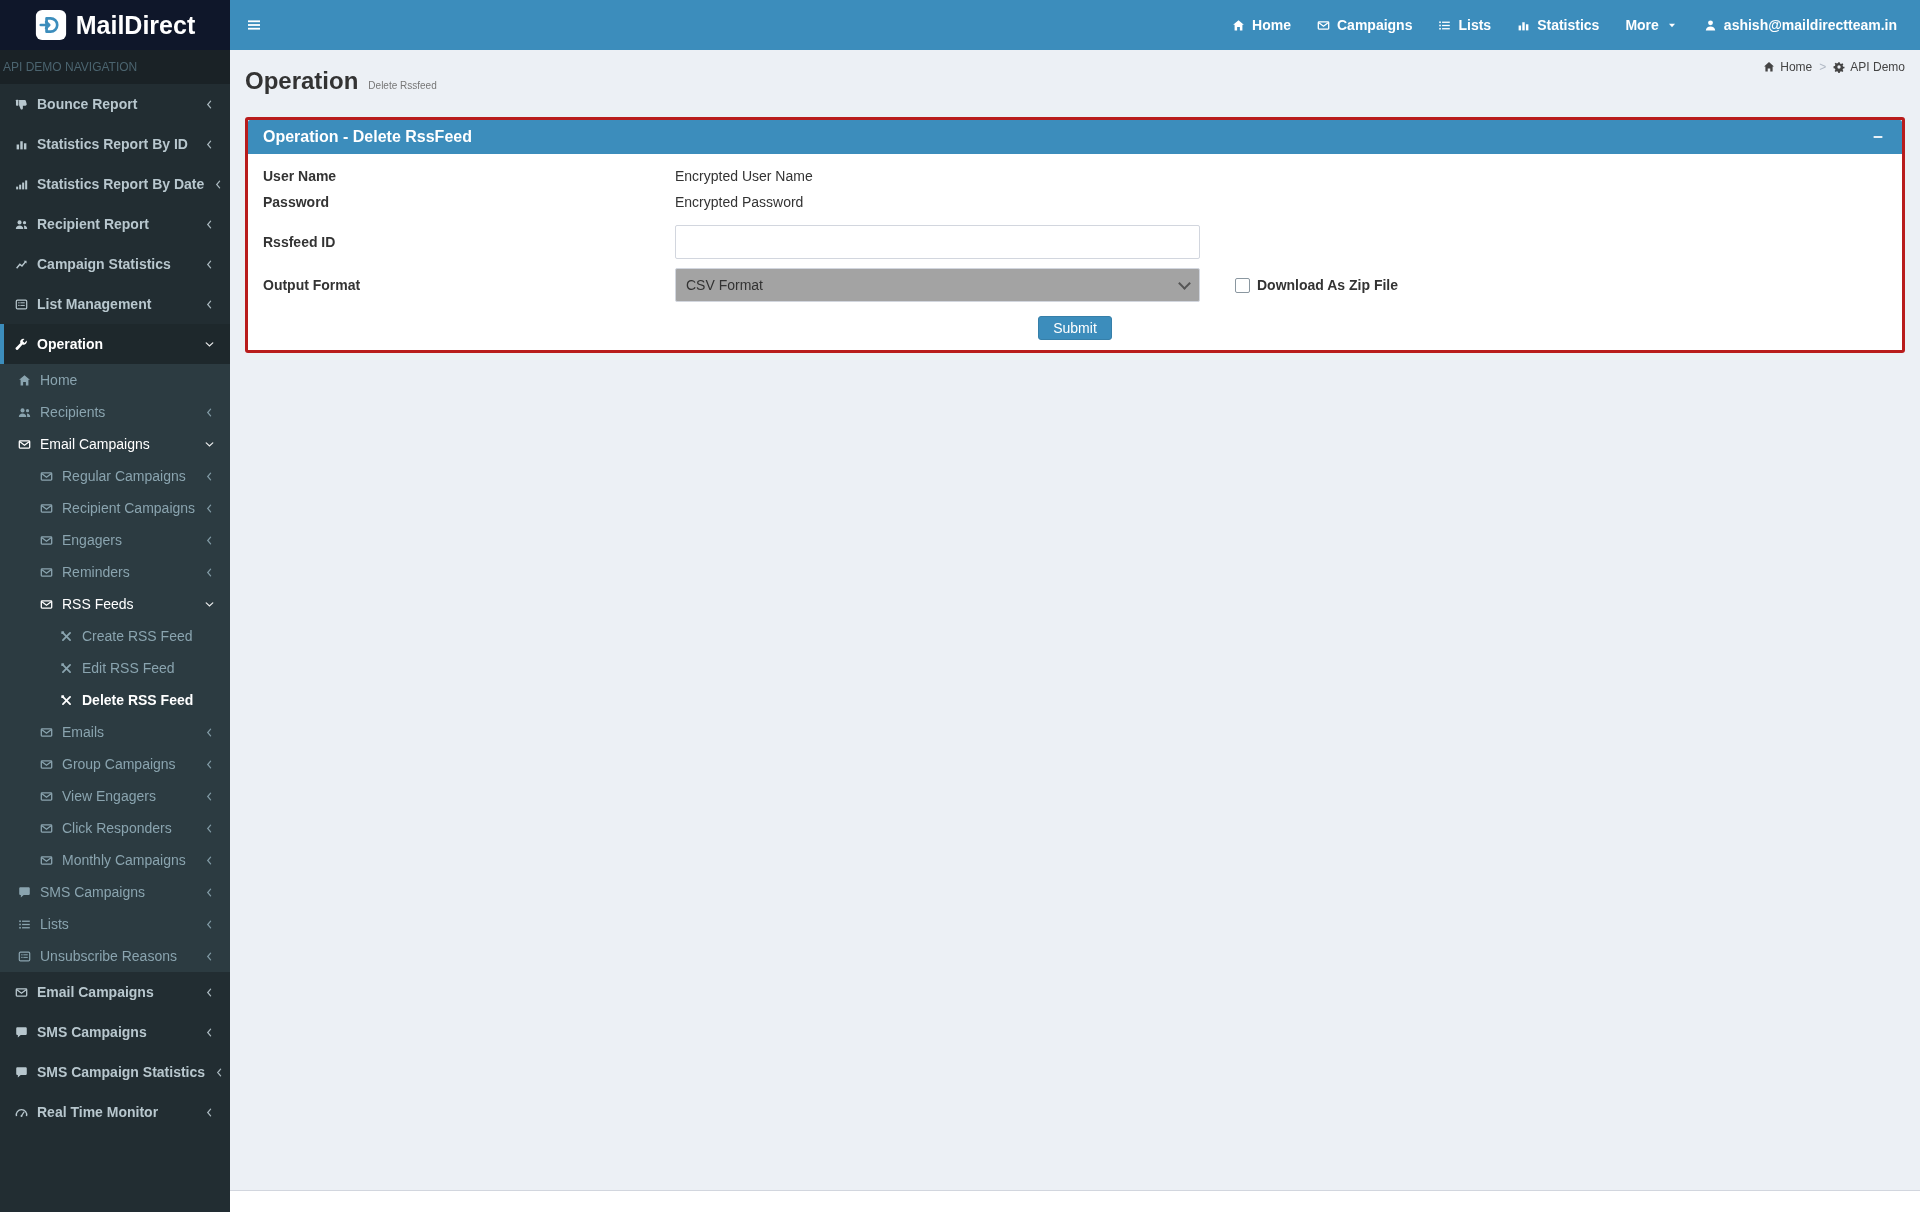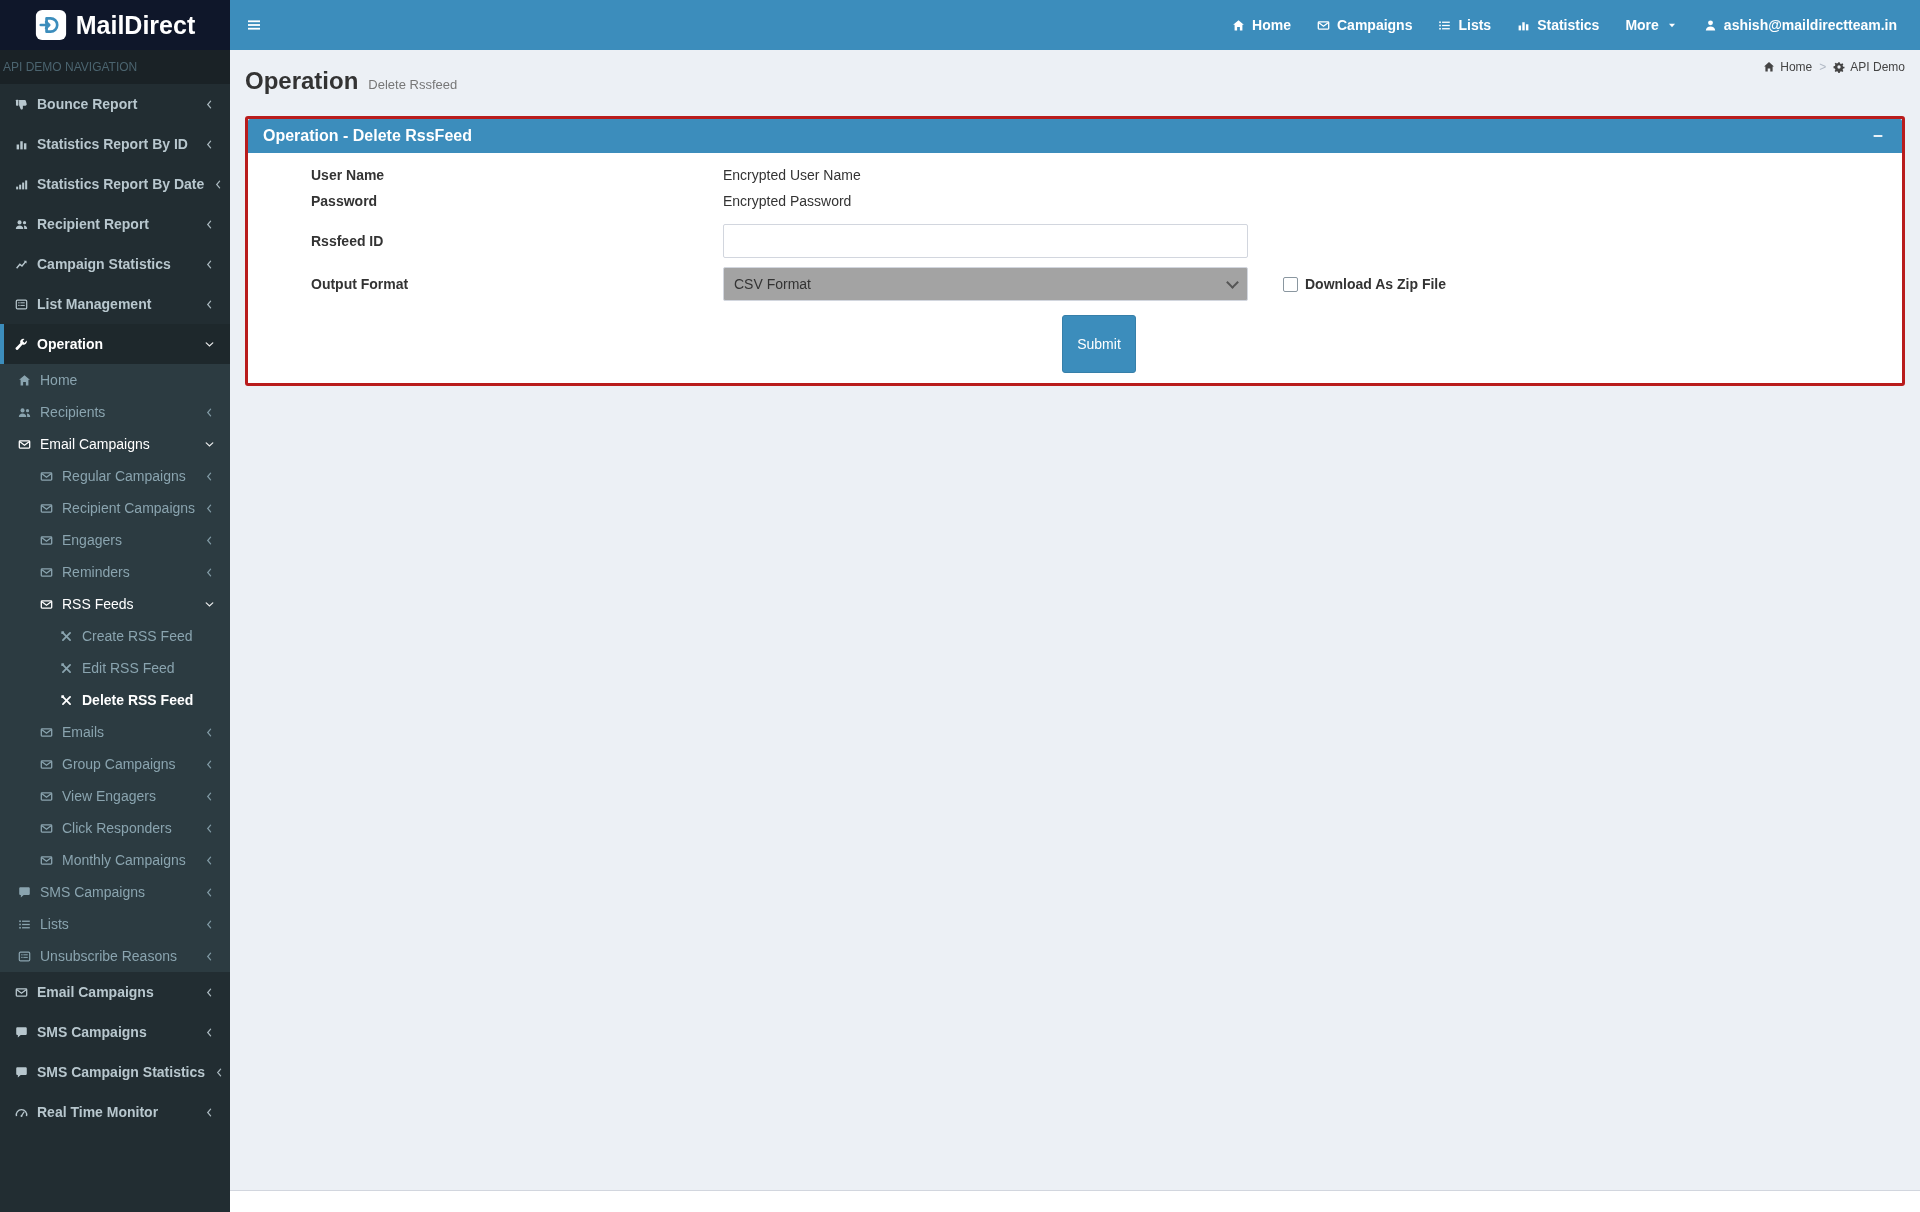"Delete Rssfeed" .content-header h1 small { font-size: 13px -> 10px }
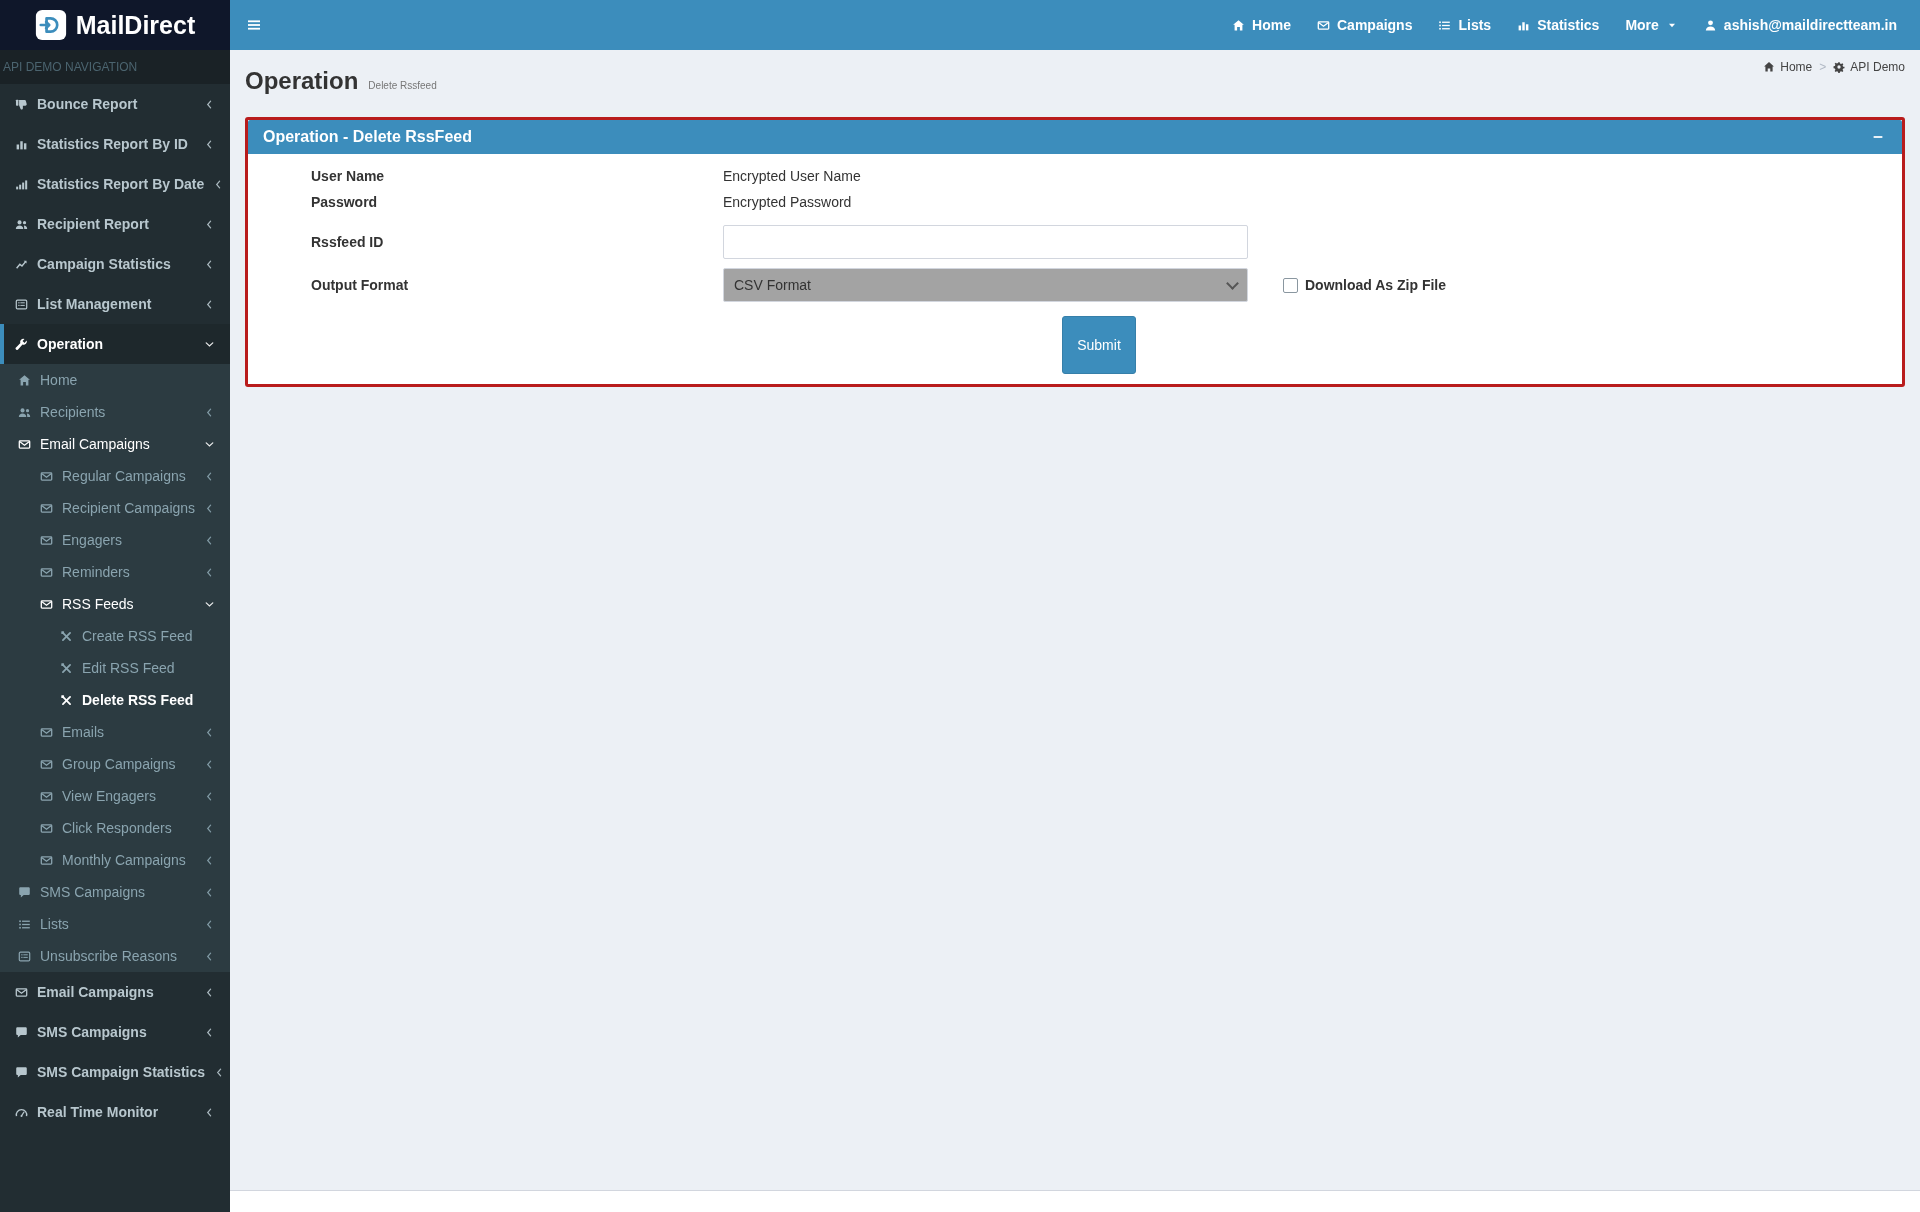"User Name" .box-body { margin-left: 48px -> none }
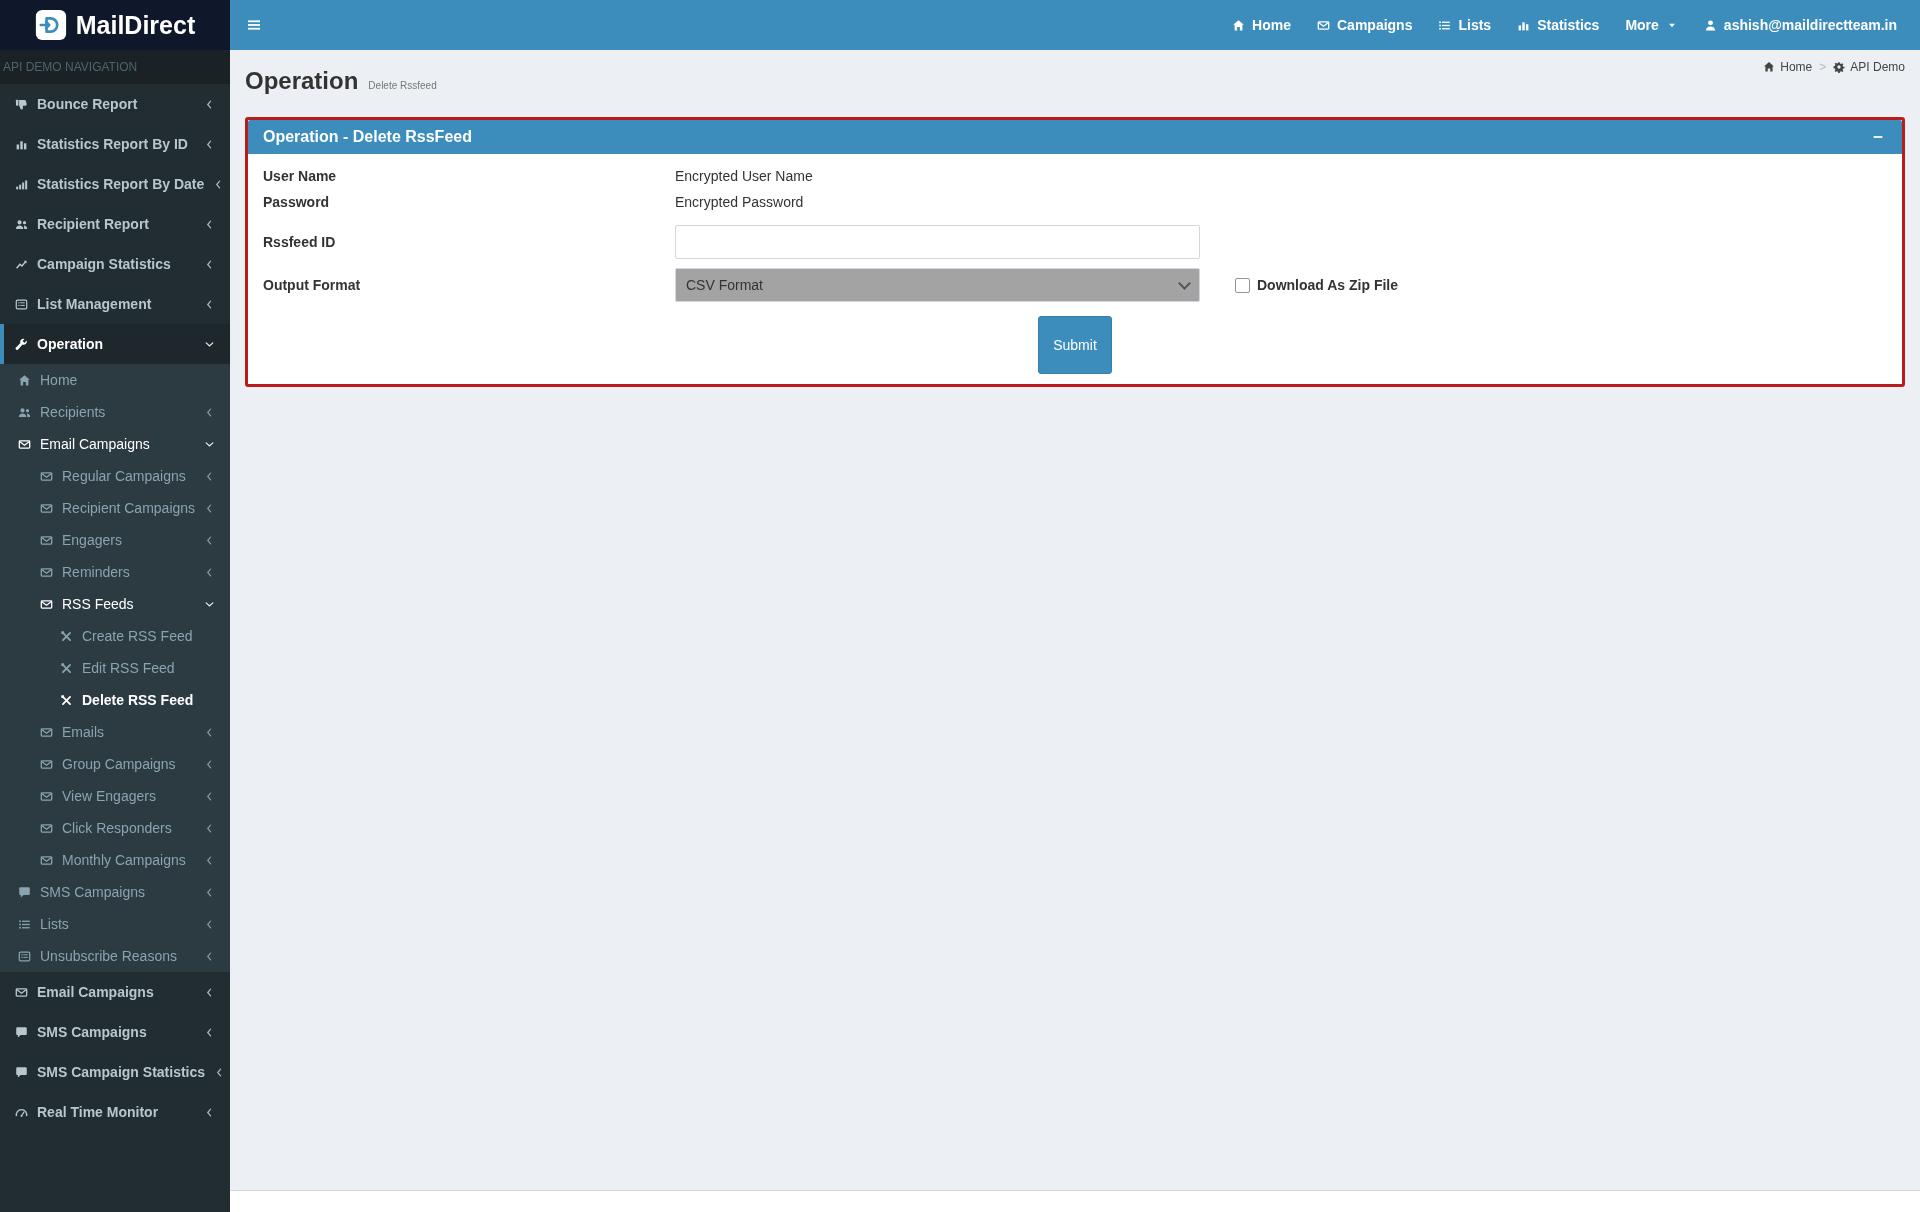"Submit" .btn-submit { padding: 20px 14px -> 3px 14px }
